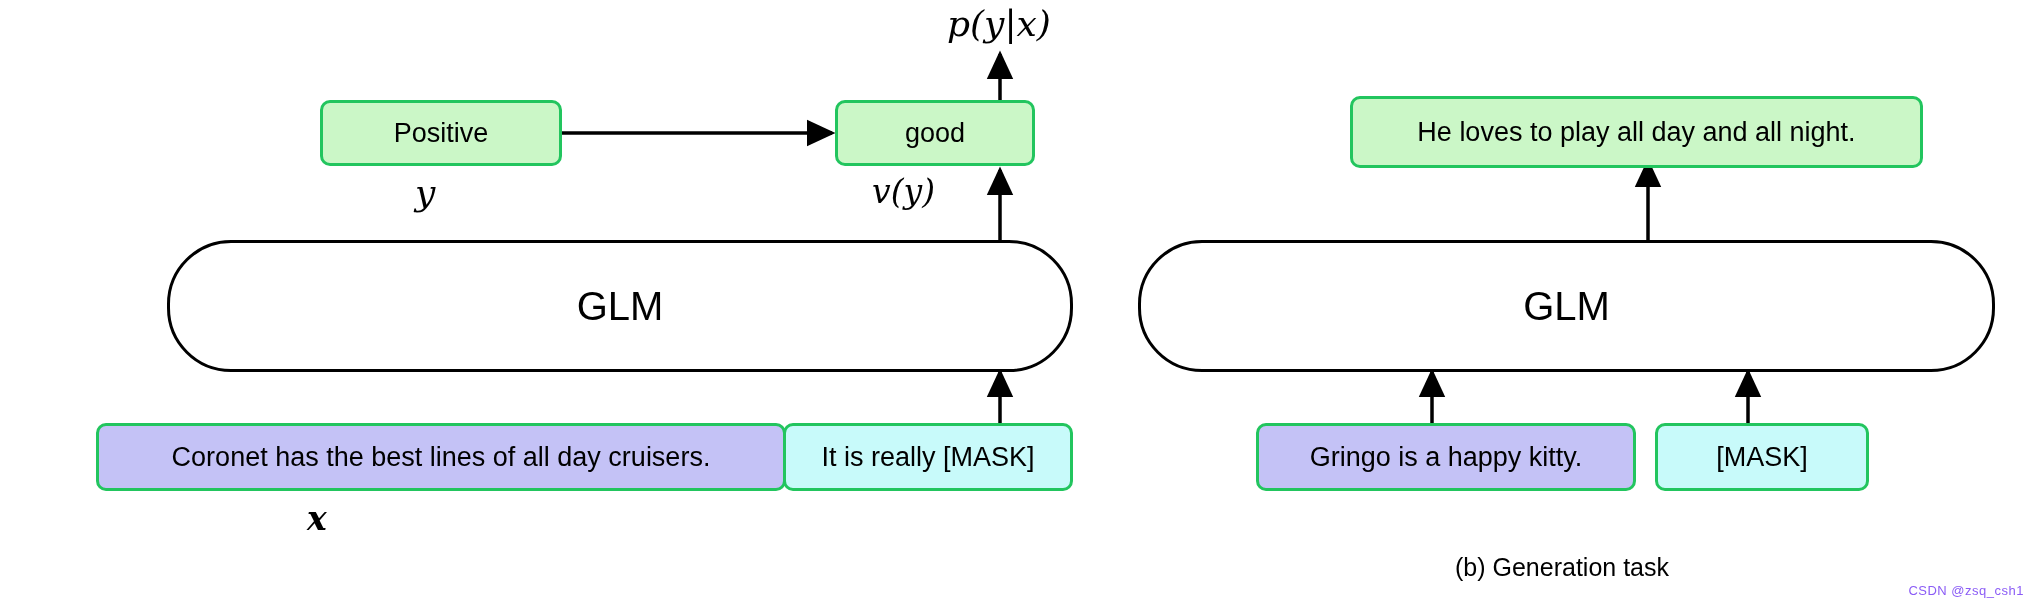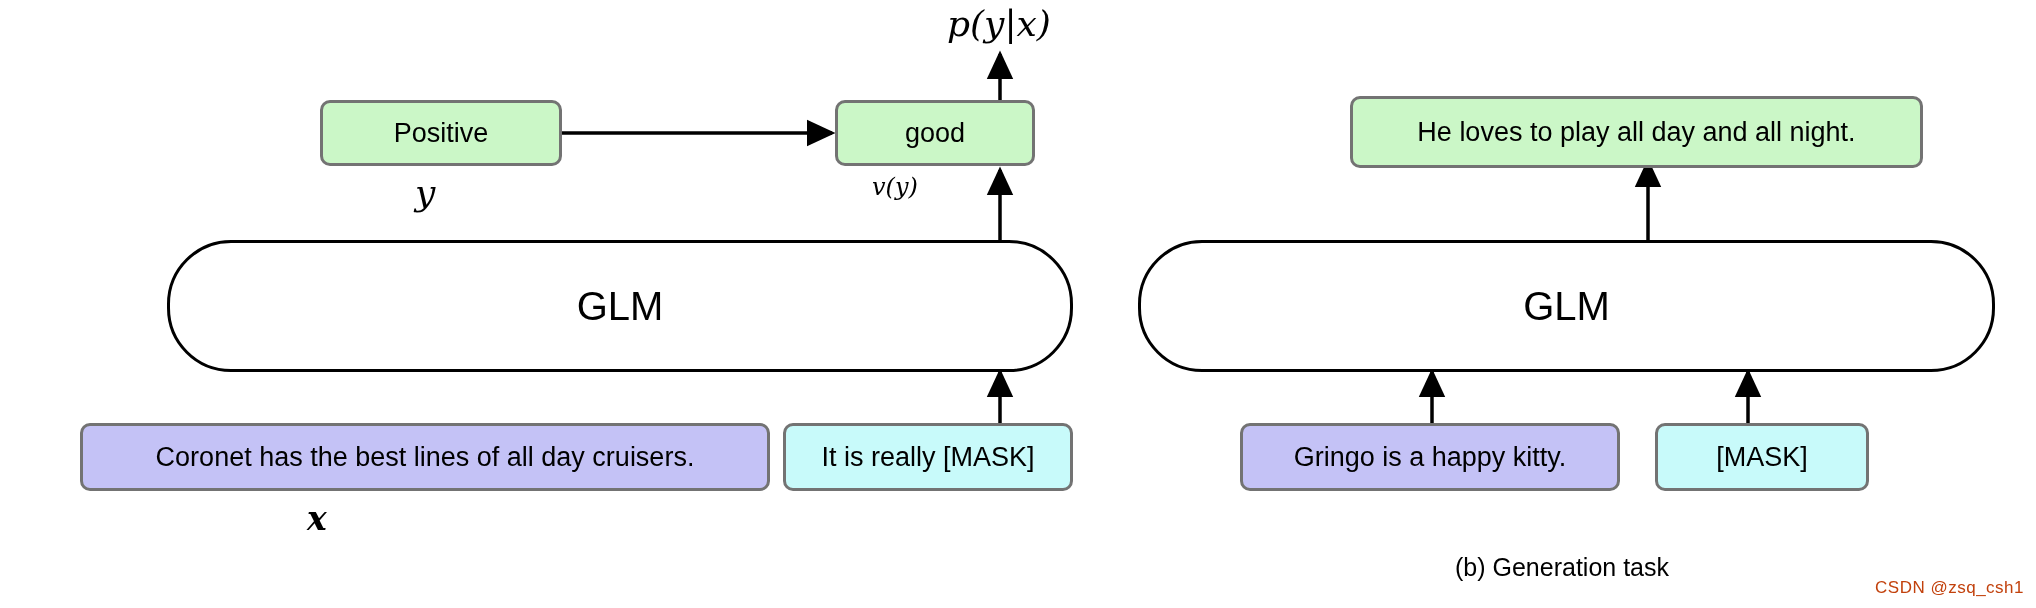"Positive" .node { border: 3px solid #737373 -> 3px solid #22c55e }
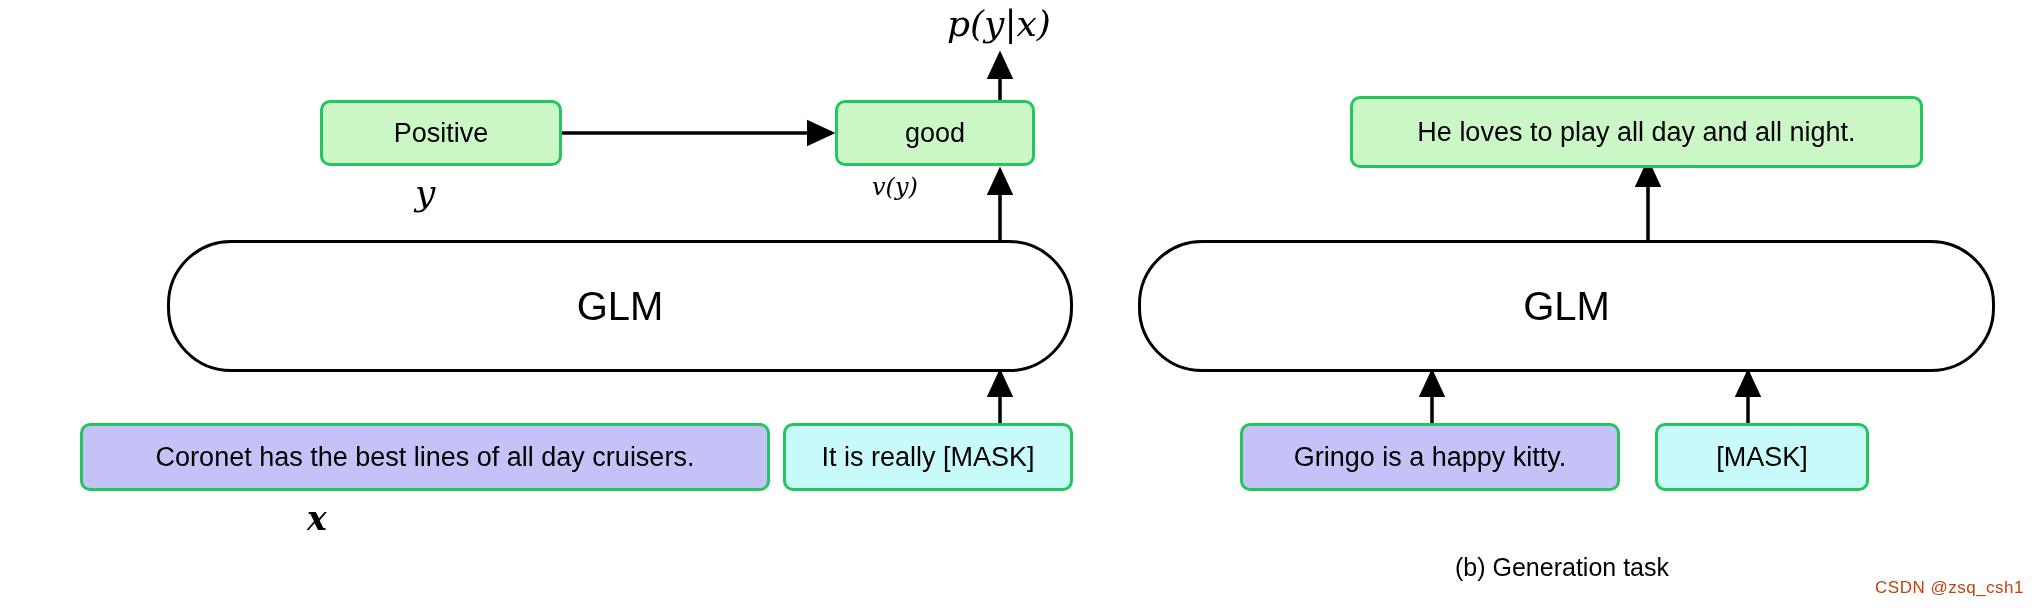"v(y)" div.mathlabel { font-size: 24px -> 33px }
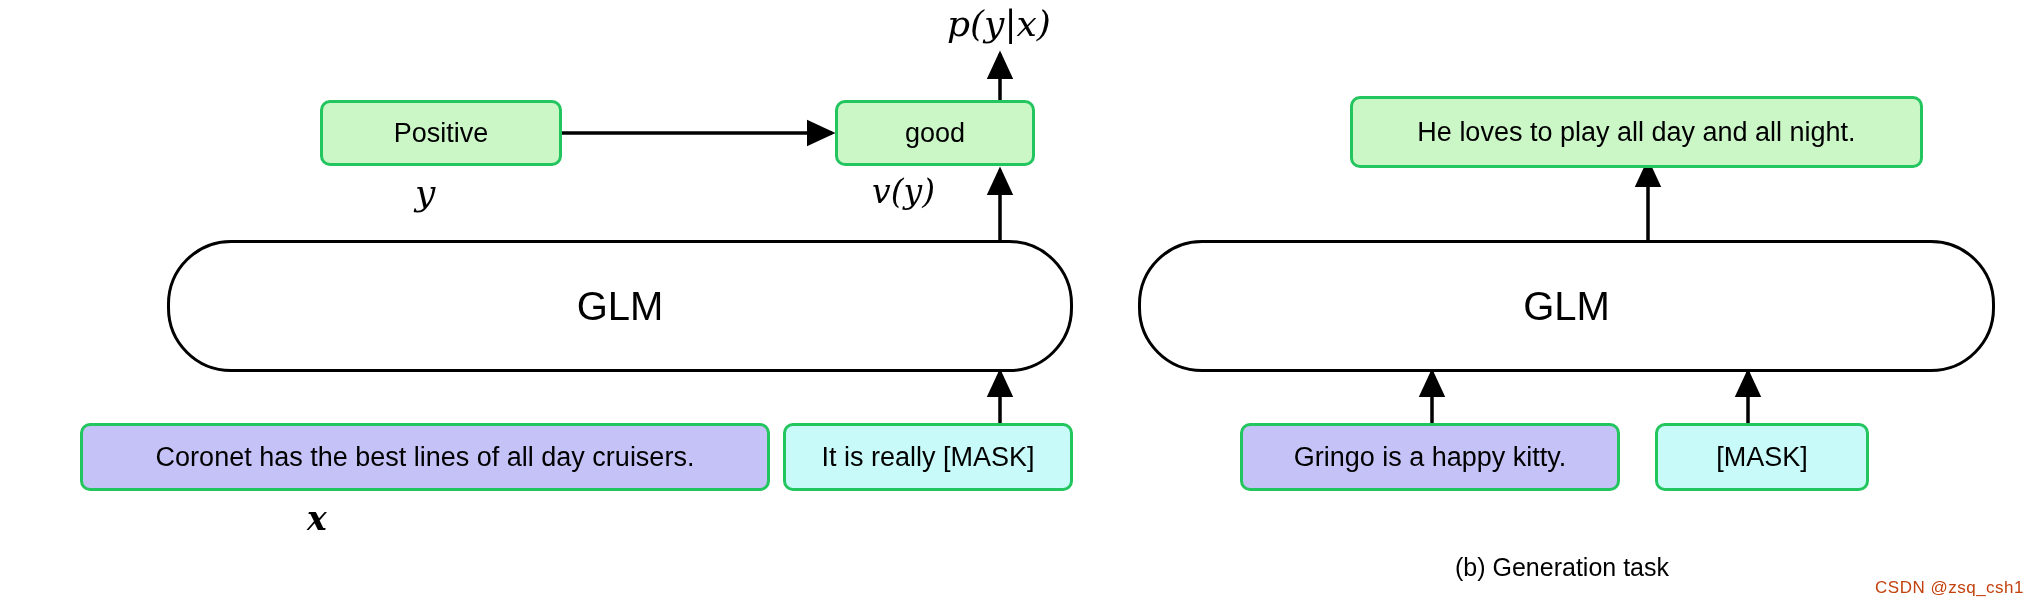"Coronet has the best lines" .node.purple { margin-left: none -> 16px }
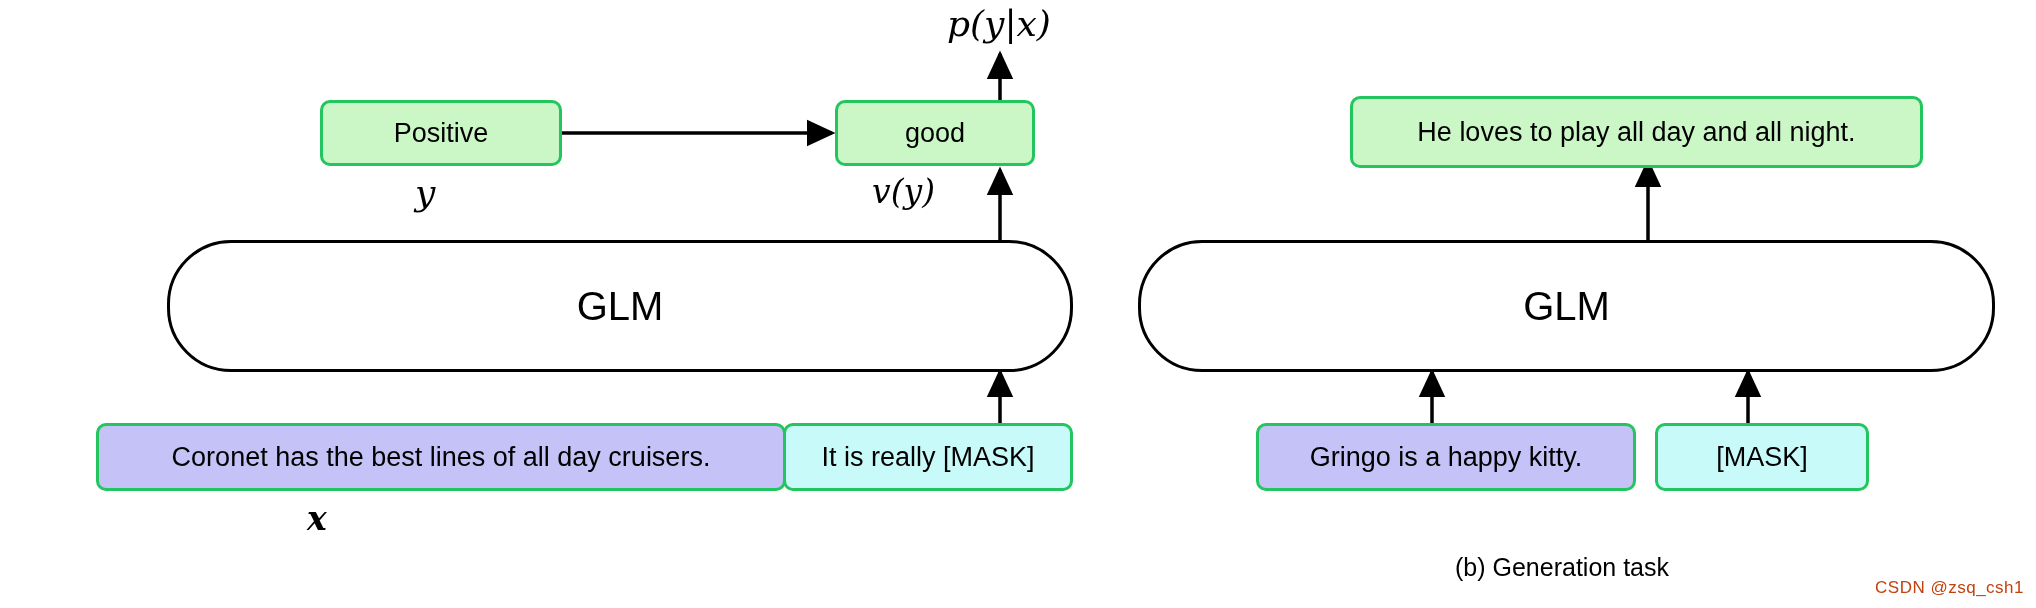"CSDN @zsq_csh1" .watermark { color: #c2410c -> #8b5cf6; font-size: 17px -> 13px }
